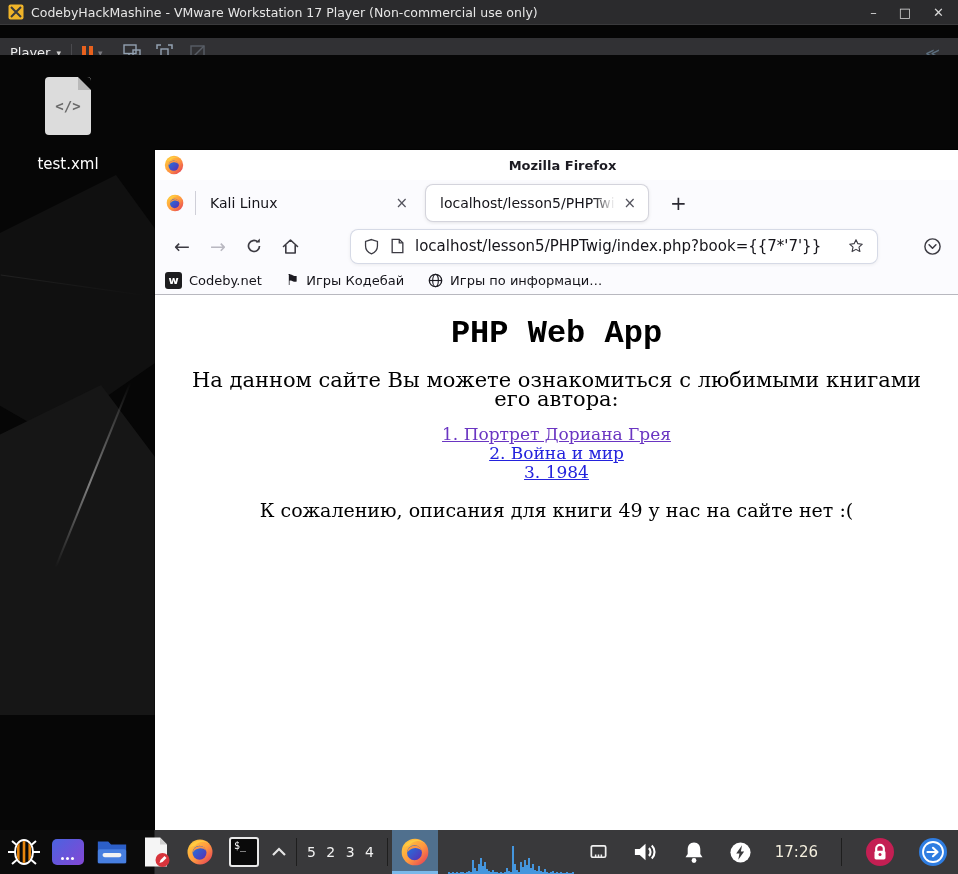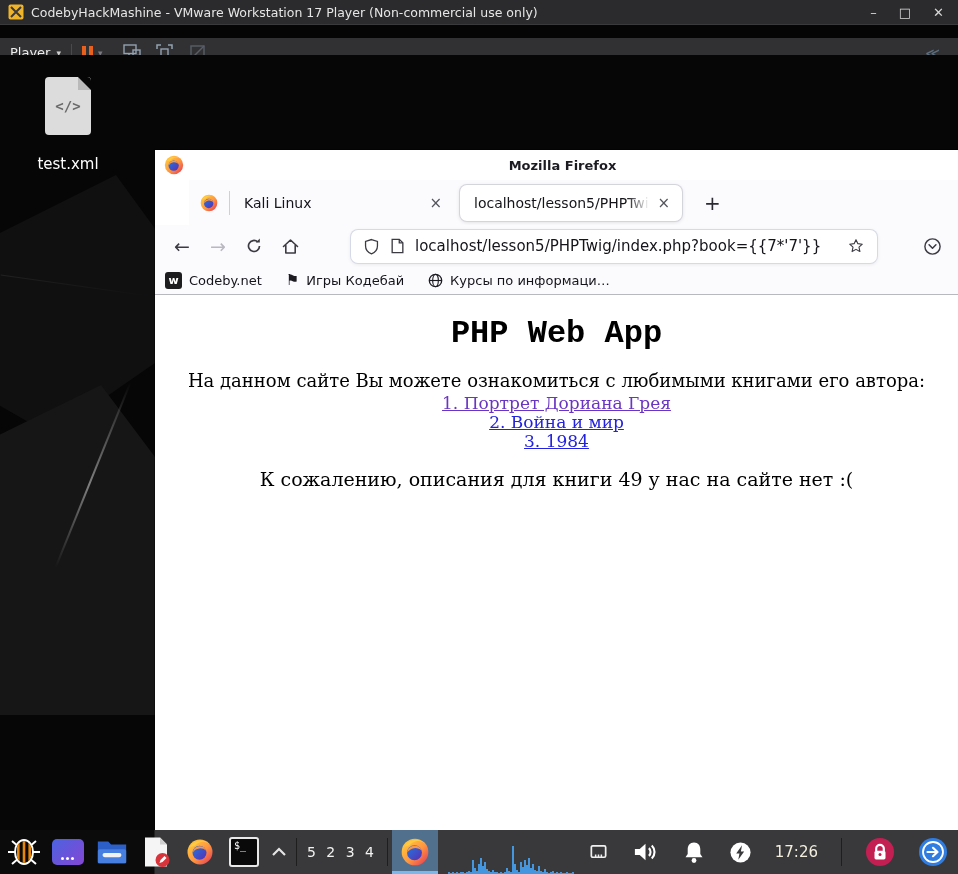"Kali Linux" .ff-tabbar { margin-left: 34px -> none }
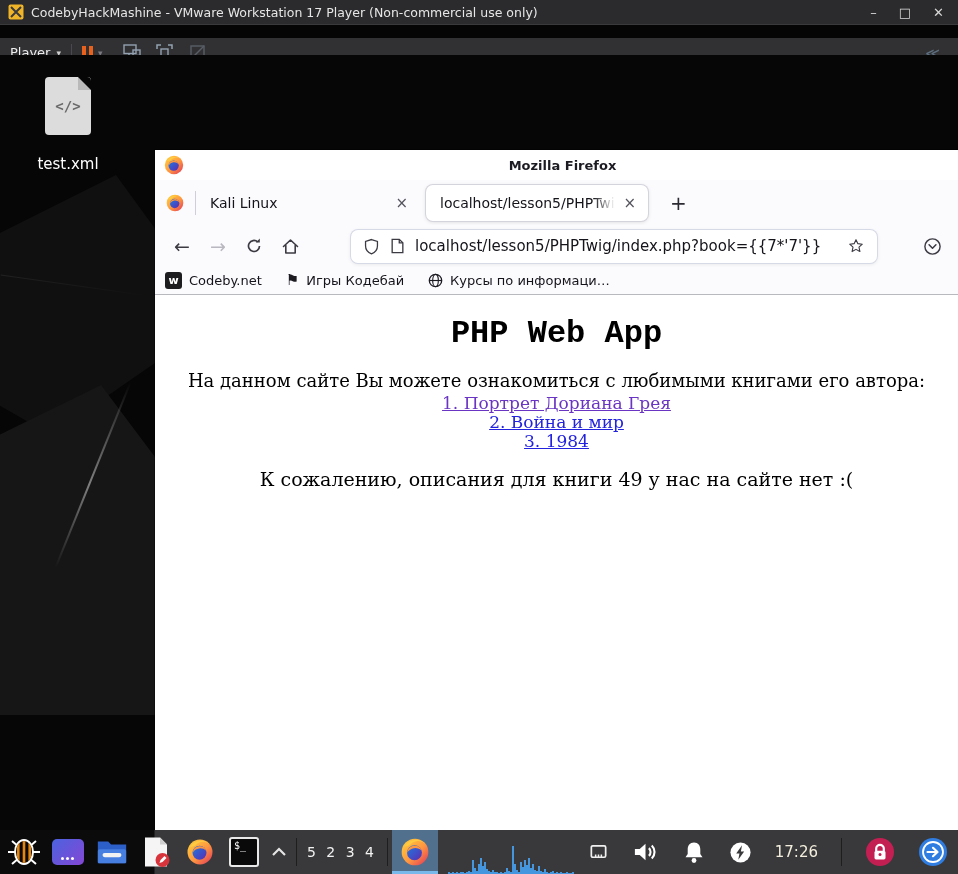"Курсы по информаци…" span { text: Курсы -> Игры }
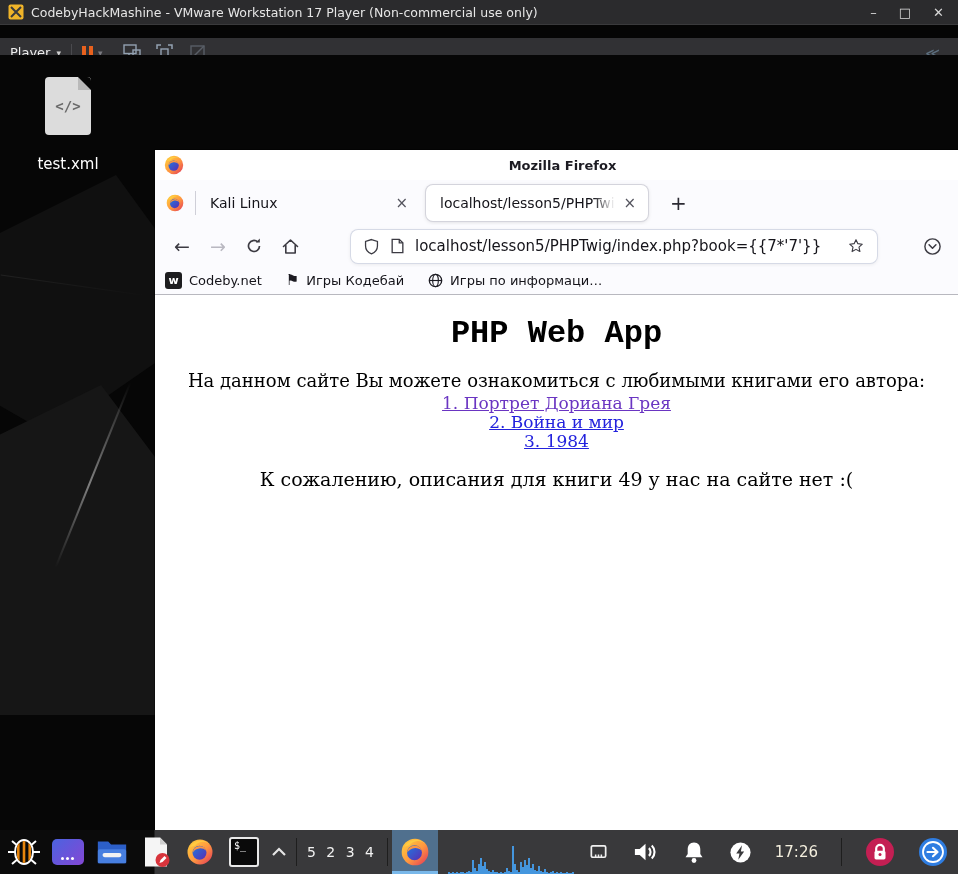"На данном сайте Вы можете" .page-intro { font-size: 18px -> 21px; margin: 4px -> 16px }
